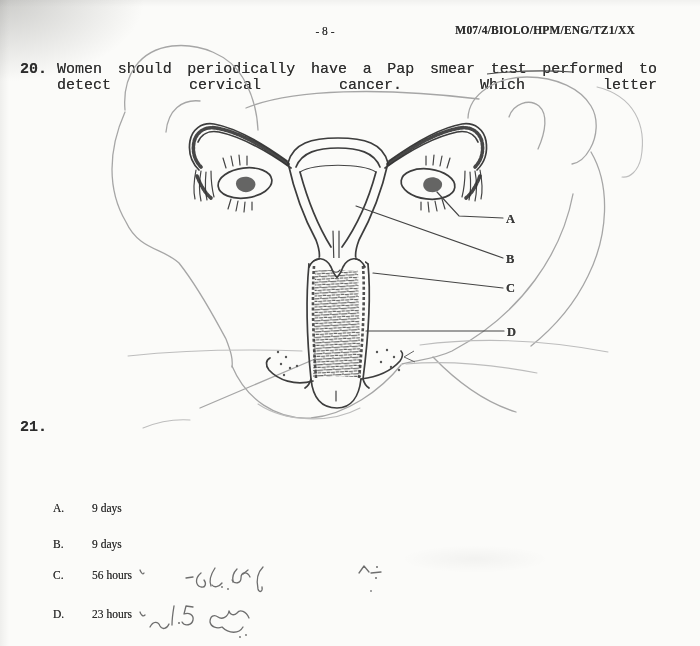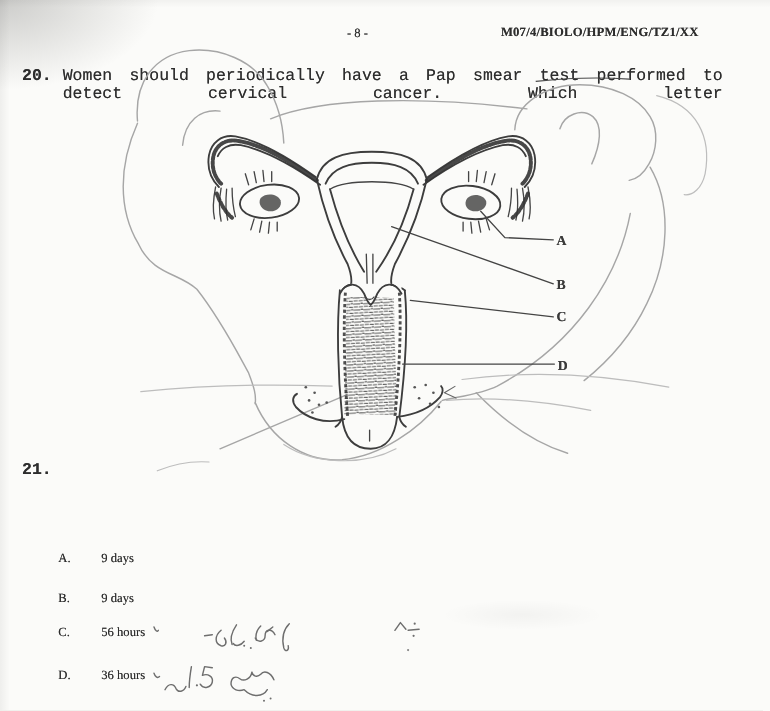"36 hours" div { text: 36 -> 23 }
